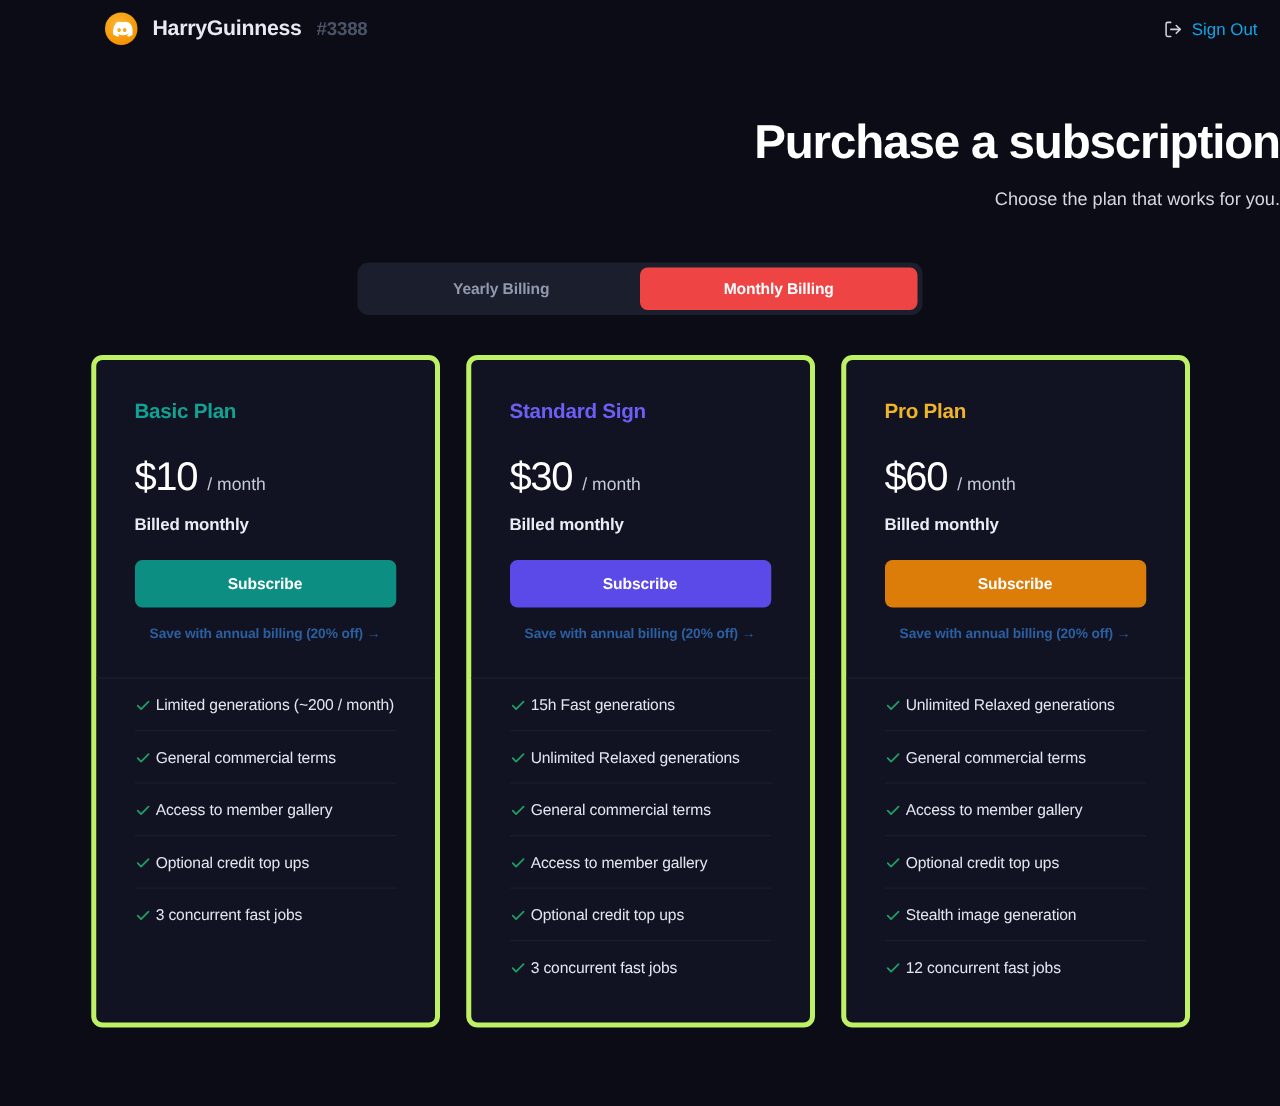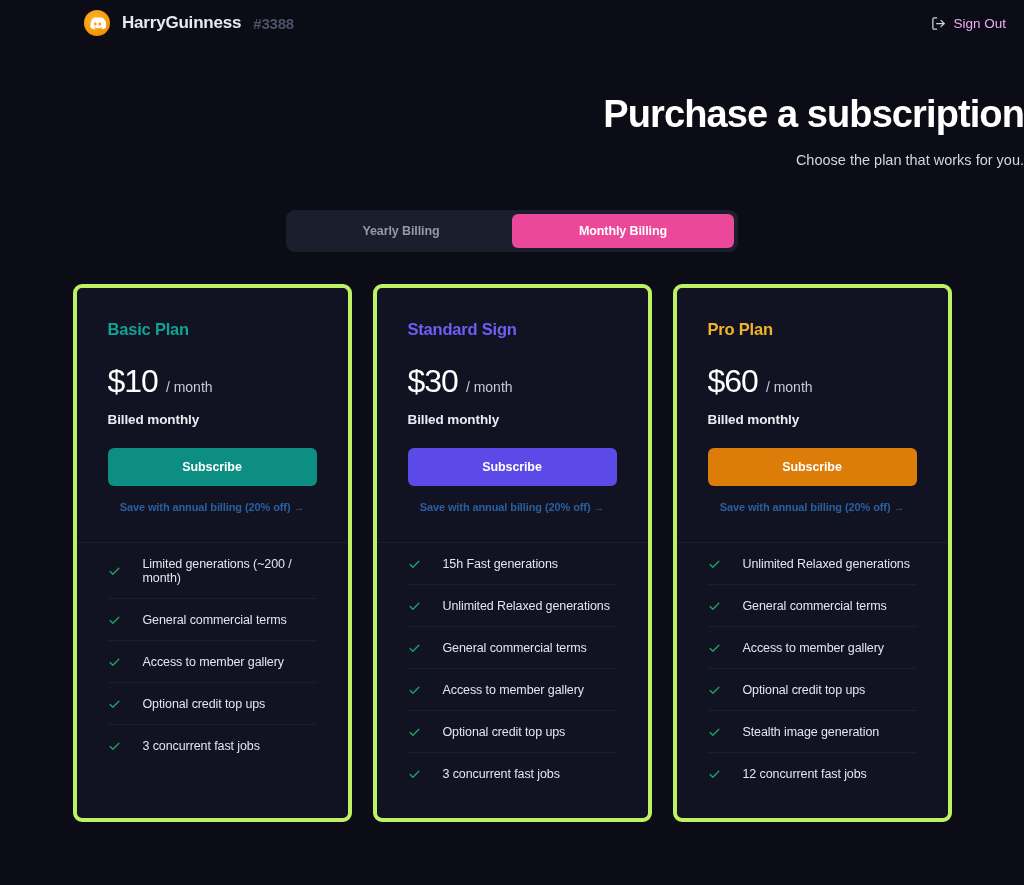"Sign Out" .signout { color: #f0abfc -> #0ea5e9 }
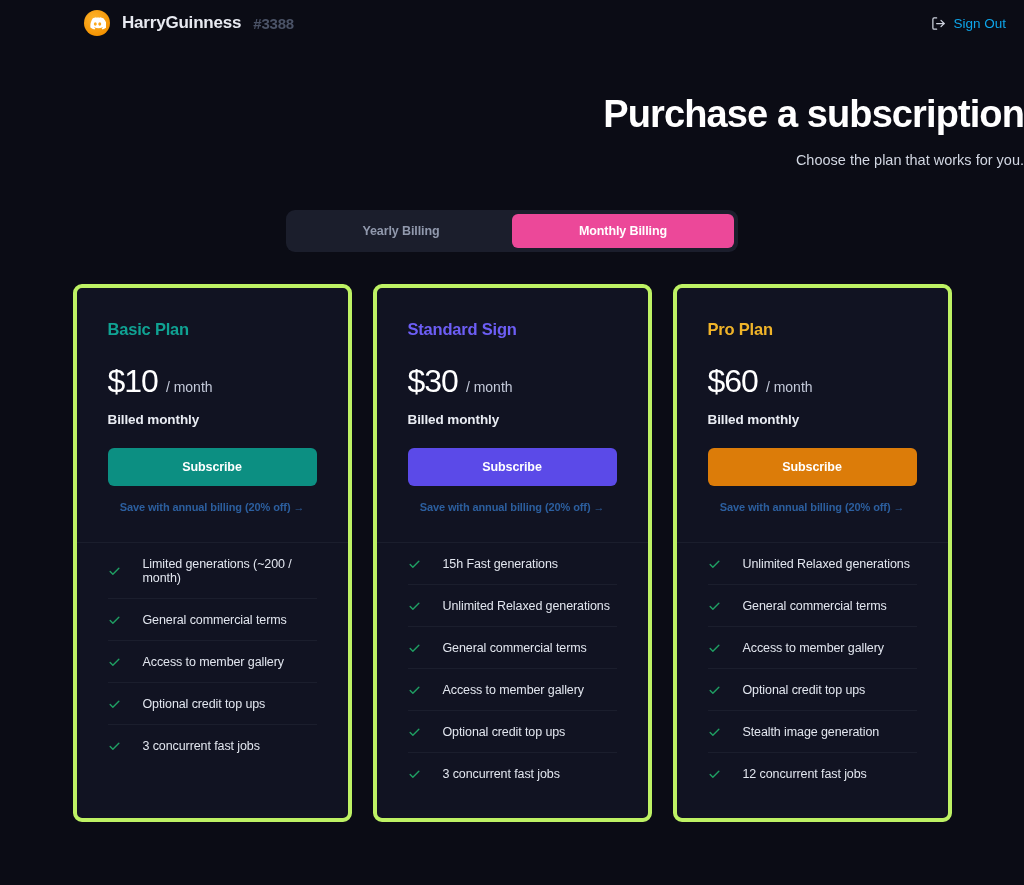"Monthly Billing" .toggle-opt.active { background: #ec4899 -> #ef4444 }
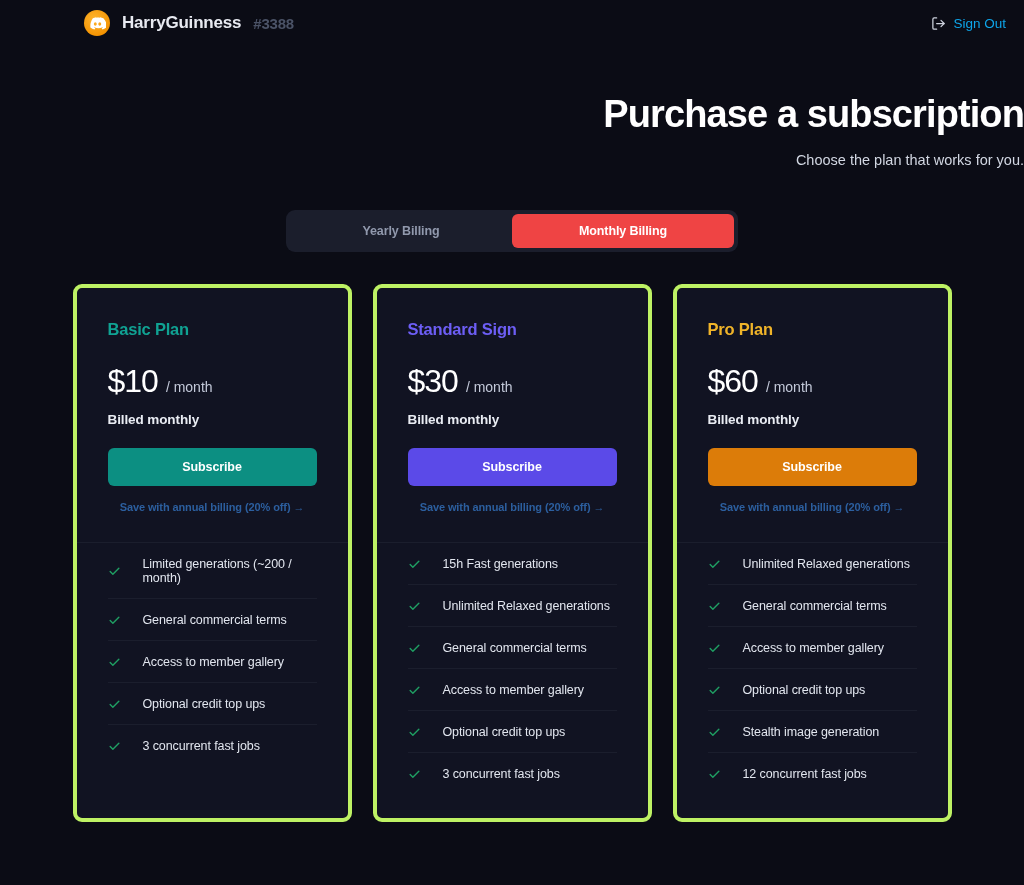"Limited generations (~200 / month)" .feature { gap: 22px -> 4px }
